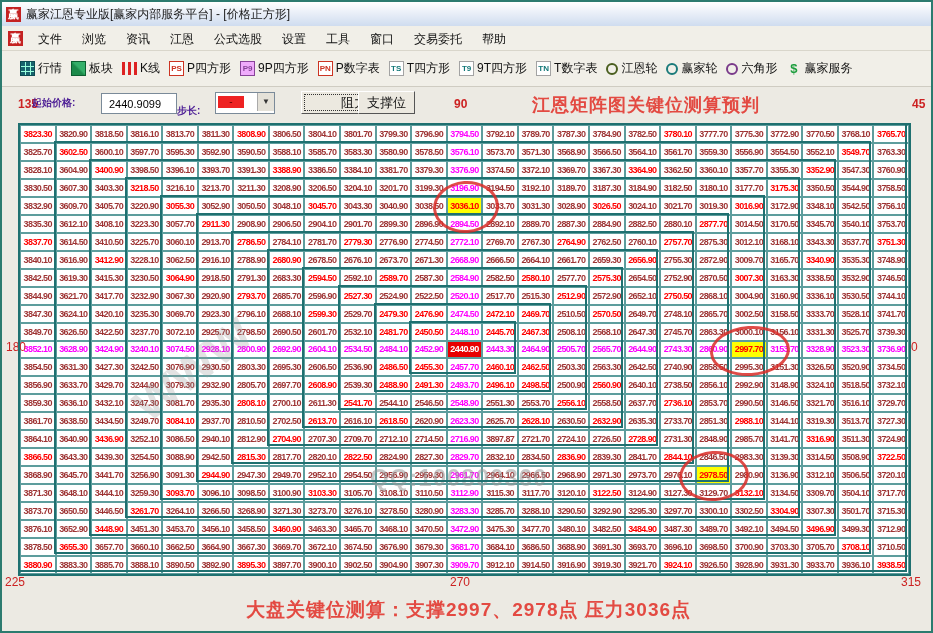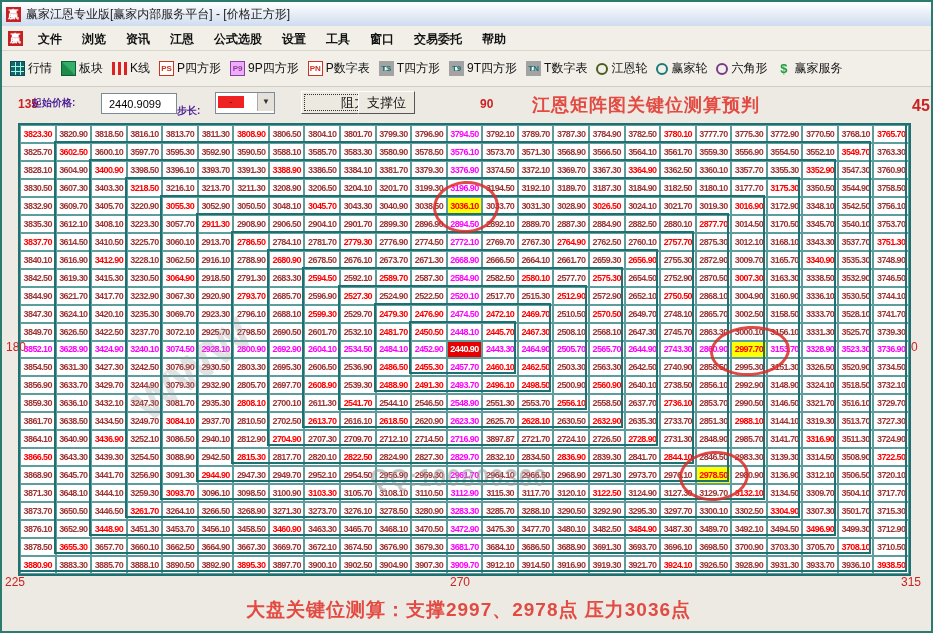"文件" .menu-item { font-weight: bold -> none }
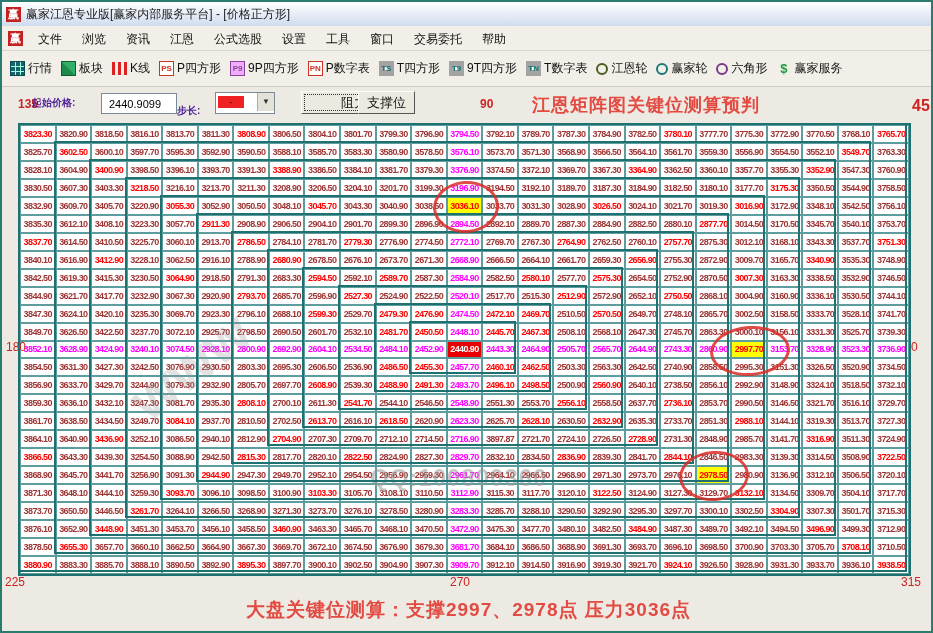"行情" #toolbar { padding-left: 8px -> 18px }
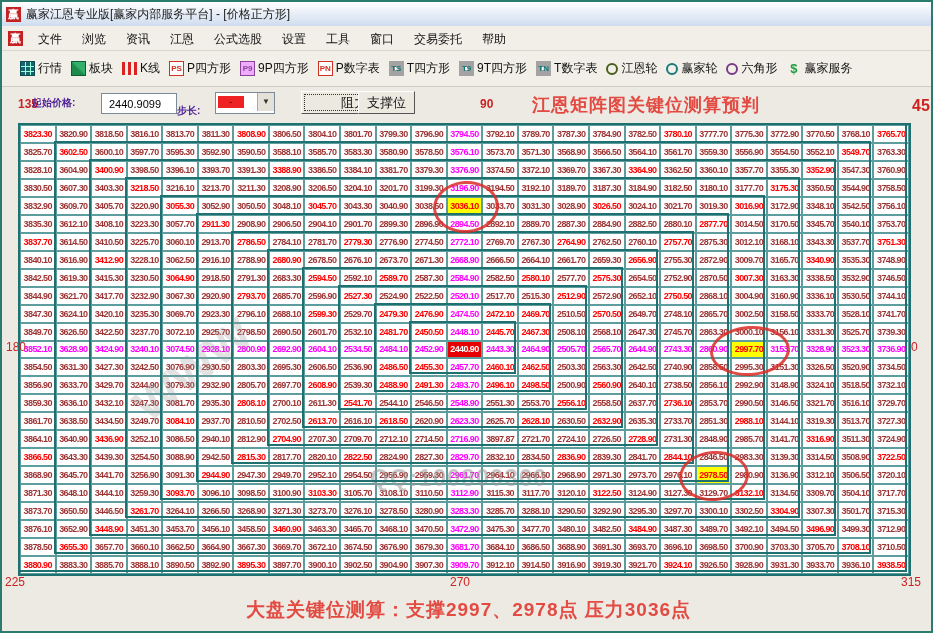"TS" .ico-box-teal { border: 6px solid #a3a3a3 -> 1px solid #a3a3a3 }
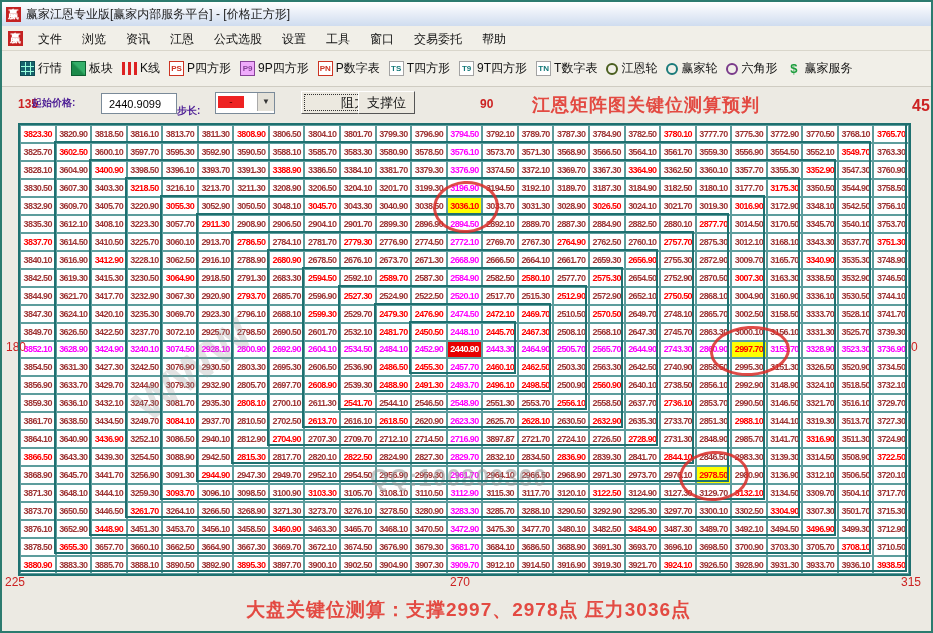"90" #lbl-90 { margin-left: 26px -> none }
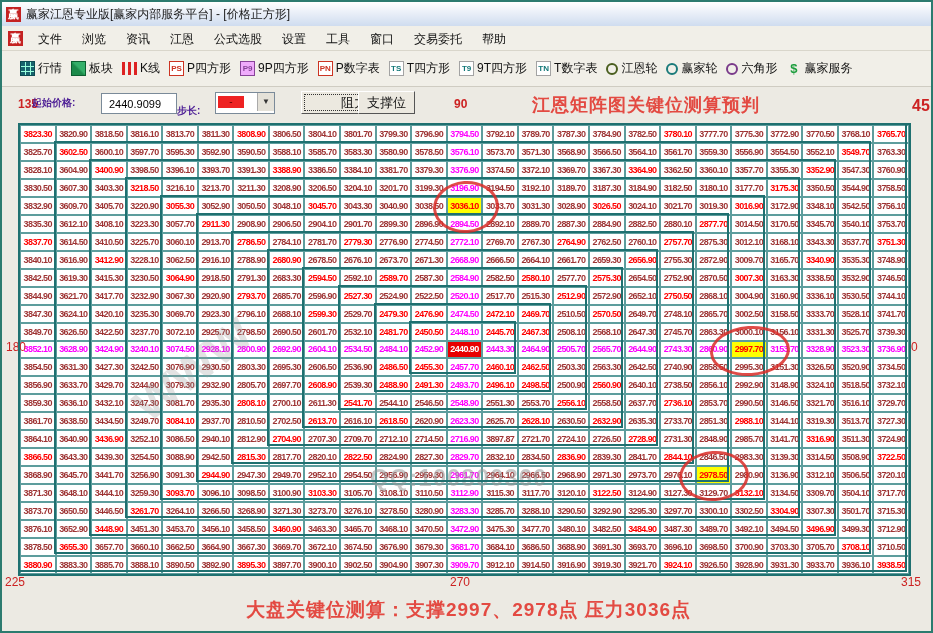"45" #lbl-45 { font-size: 16px -> 12px }
